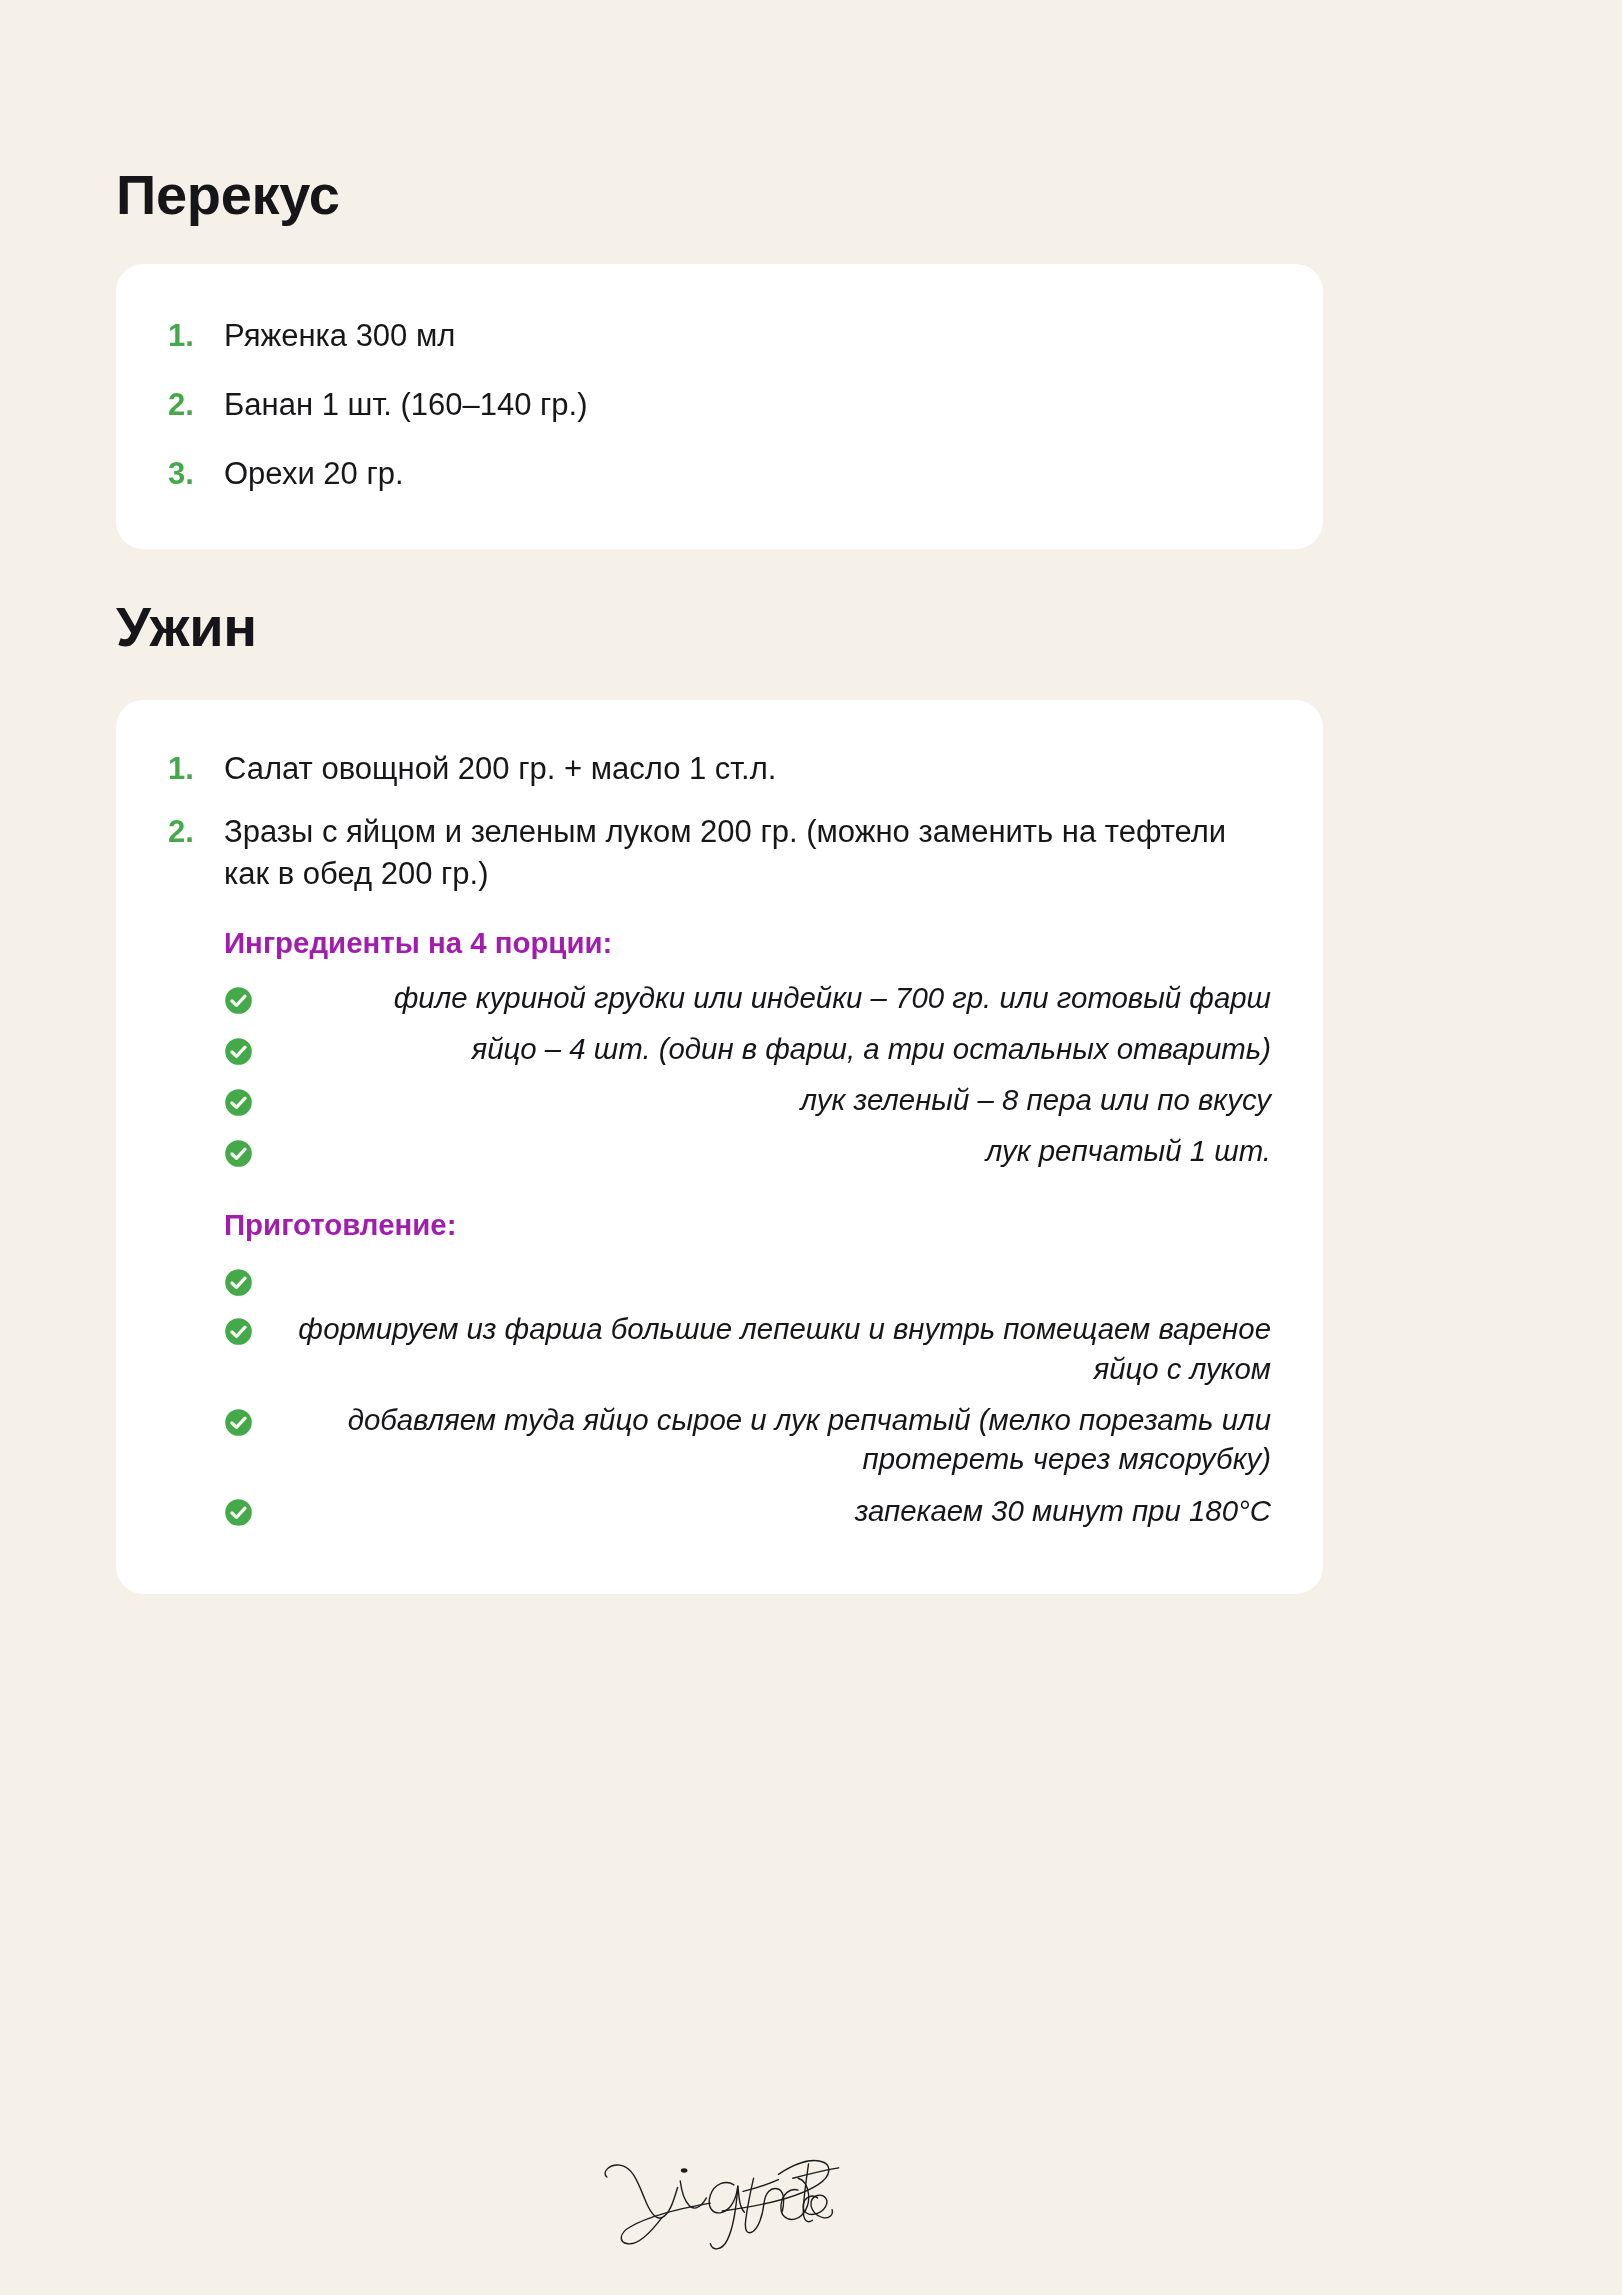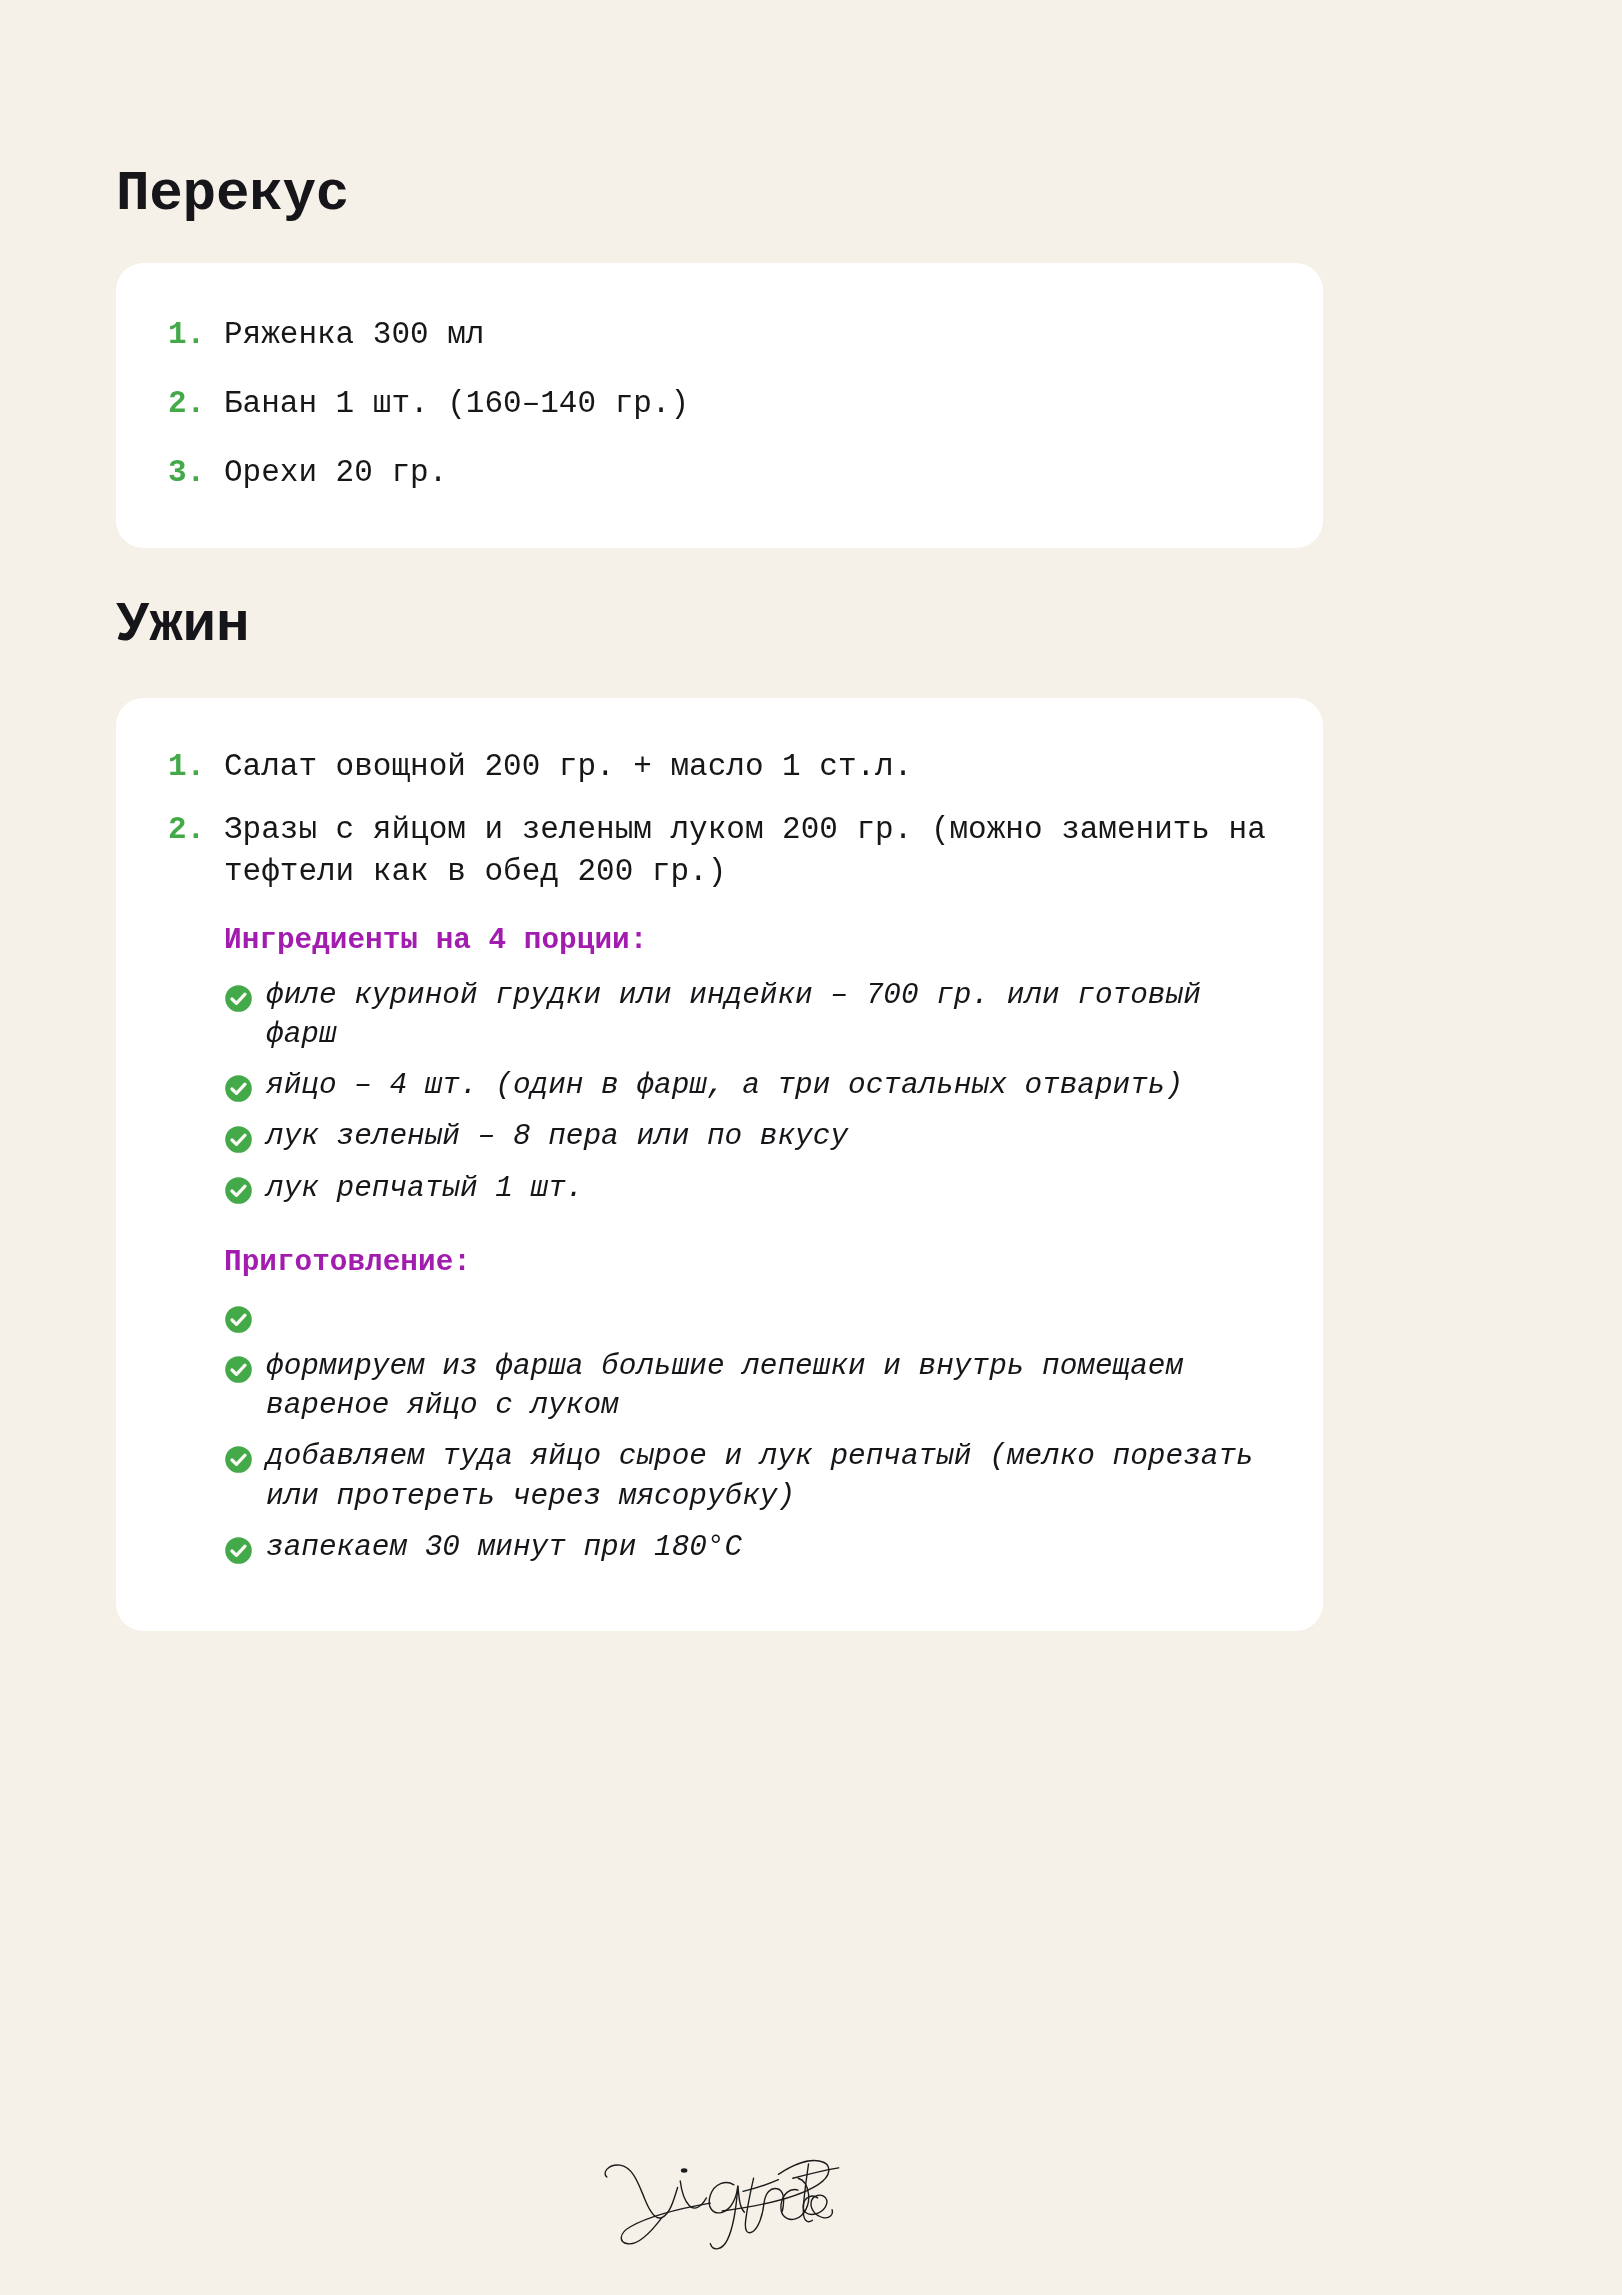"Перекус" .page { font-family: Liberation Mono, monospace -> none }
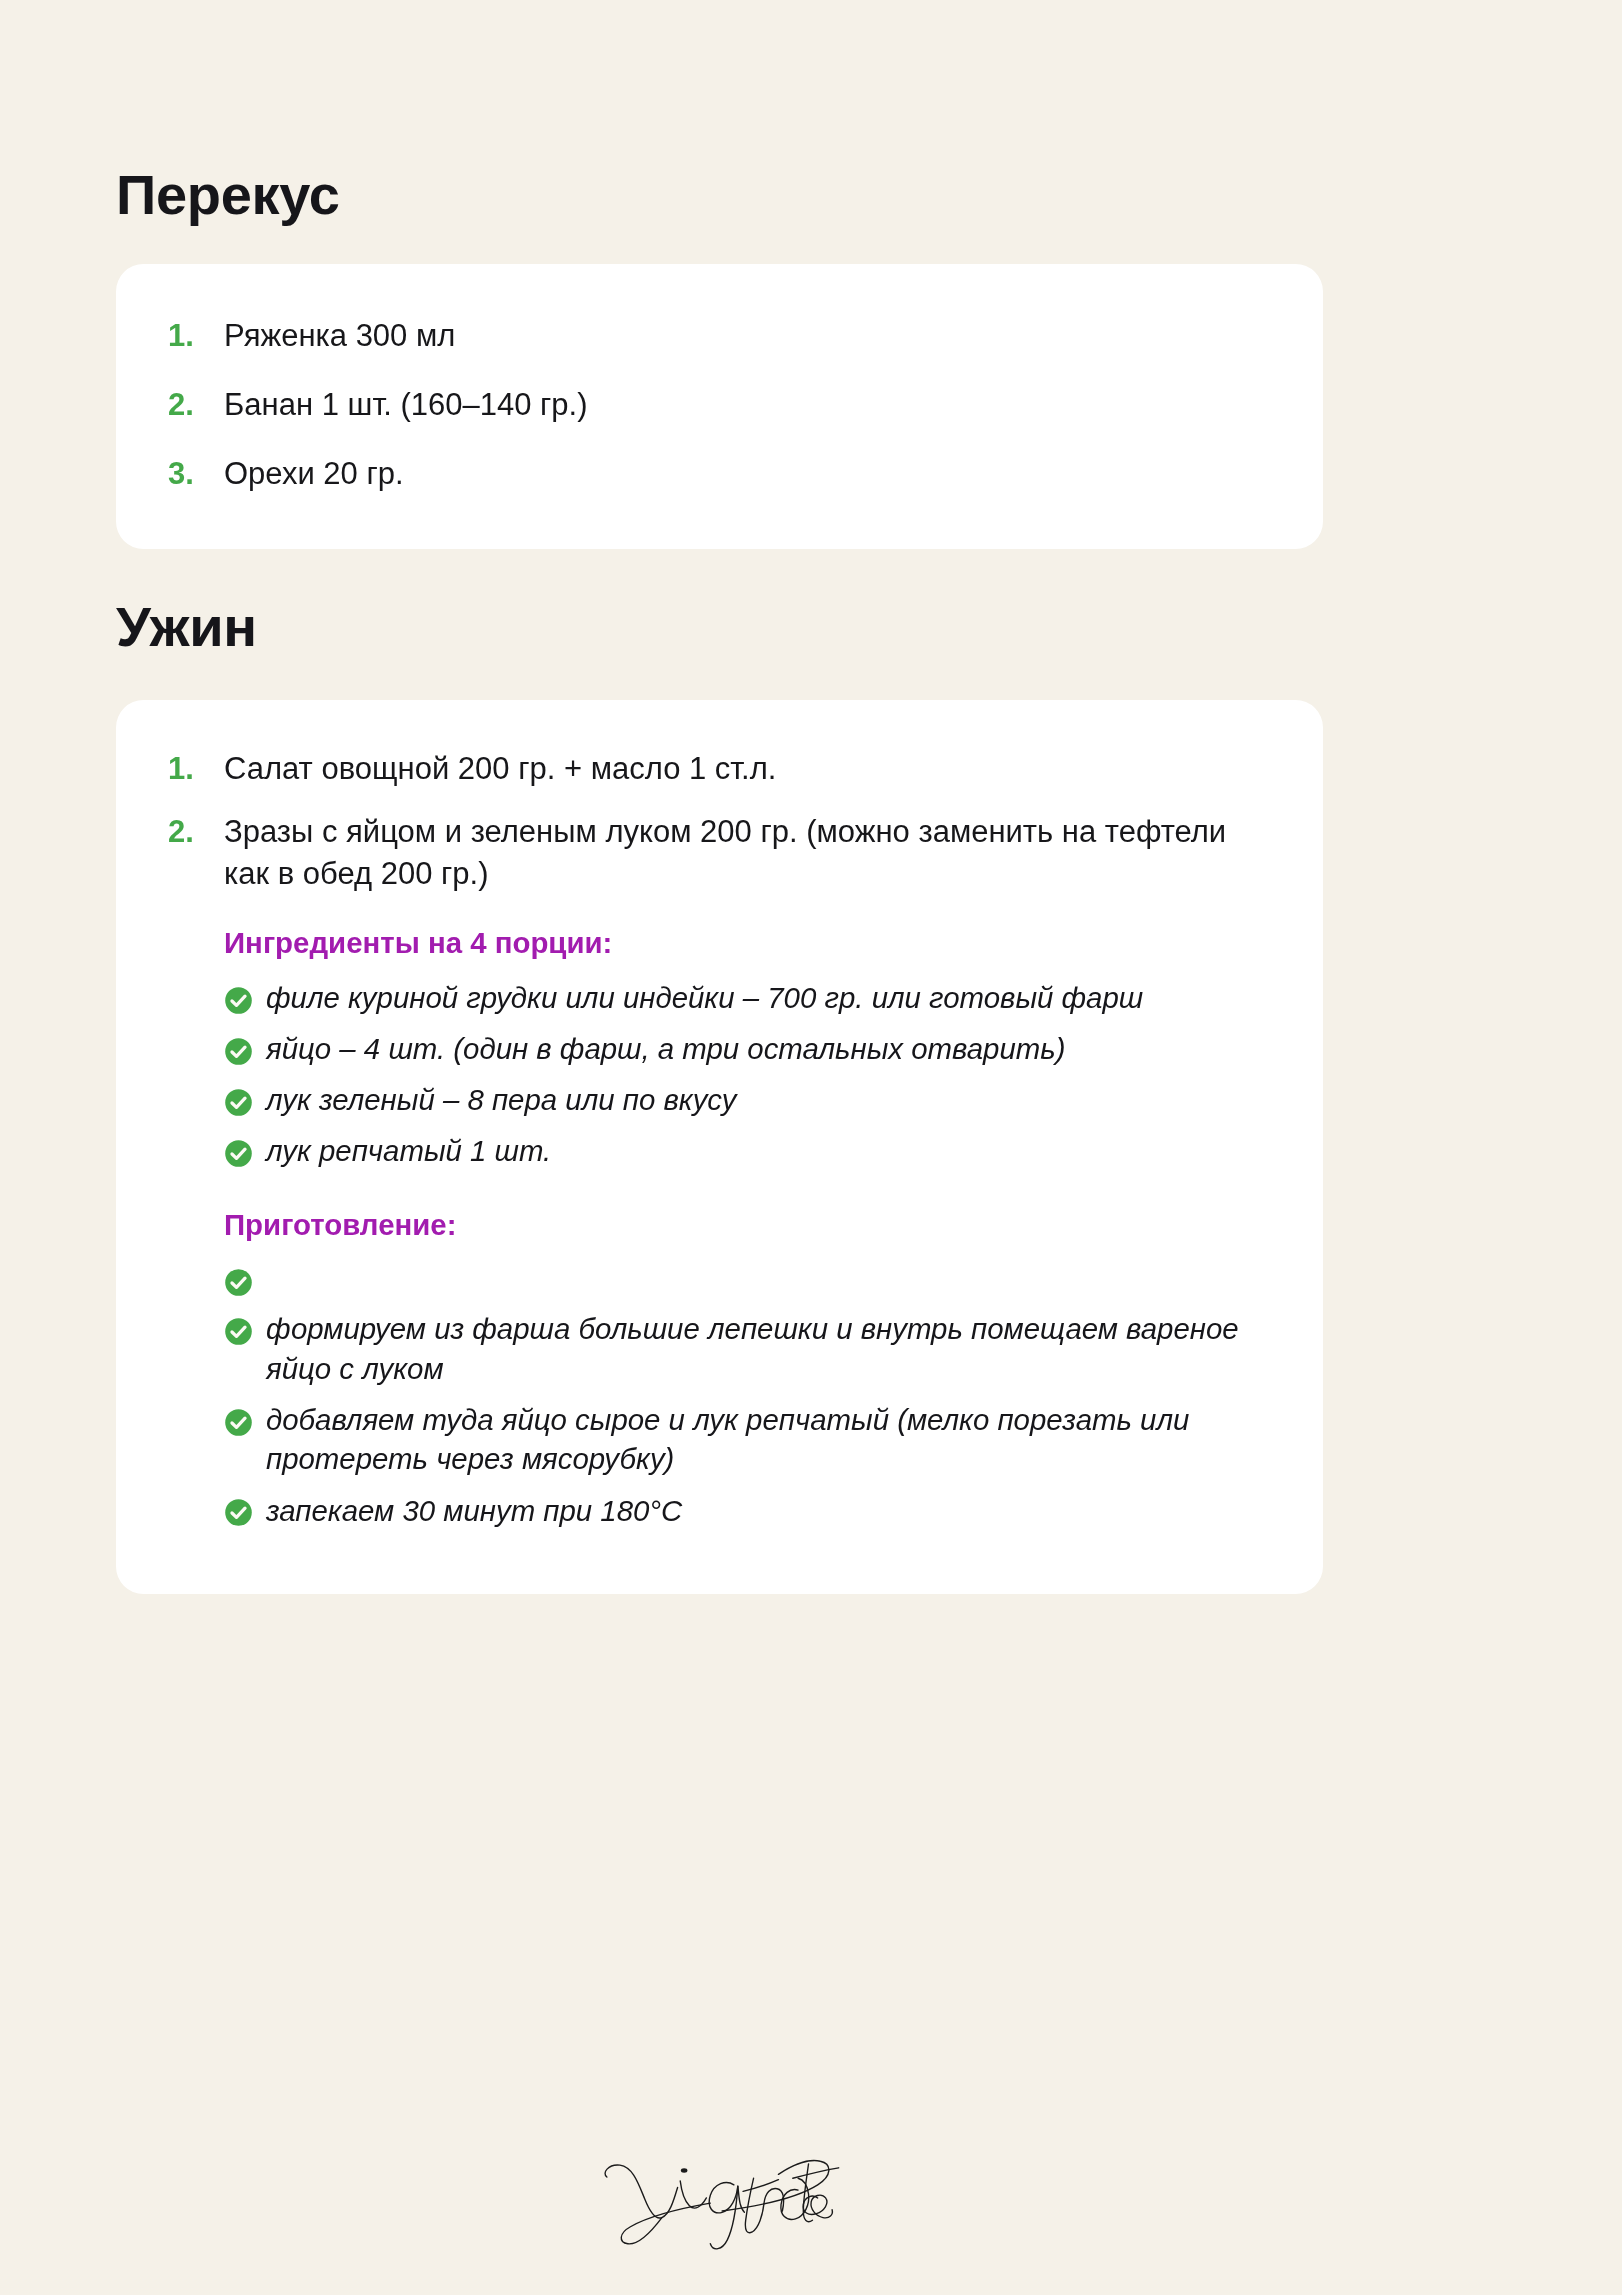"филе куриной грудки или индейки" .check-text { text-align: none -> right }
